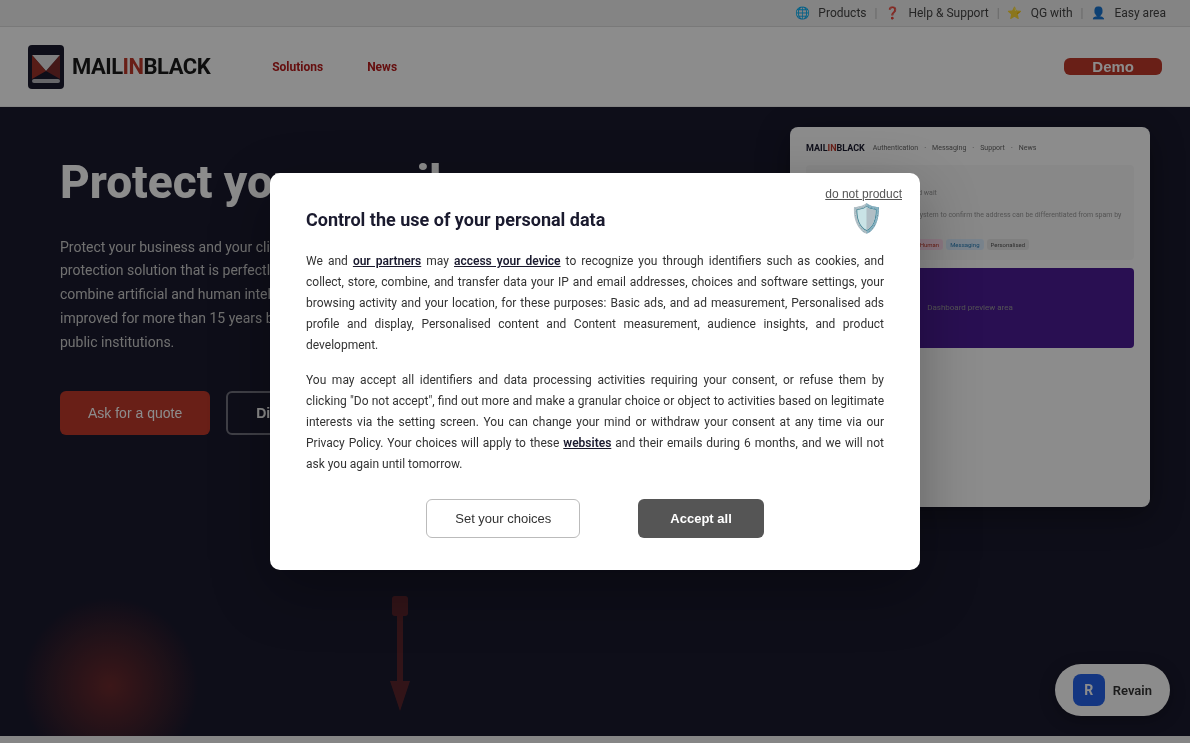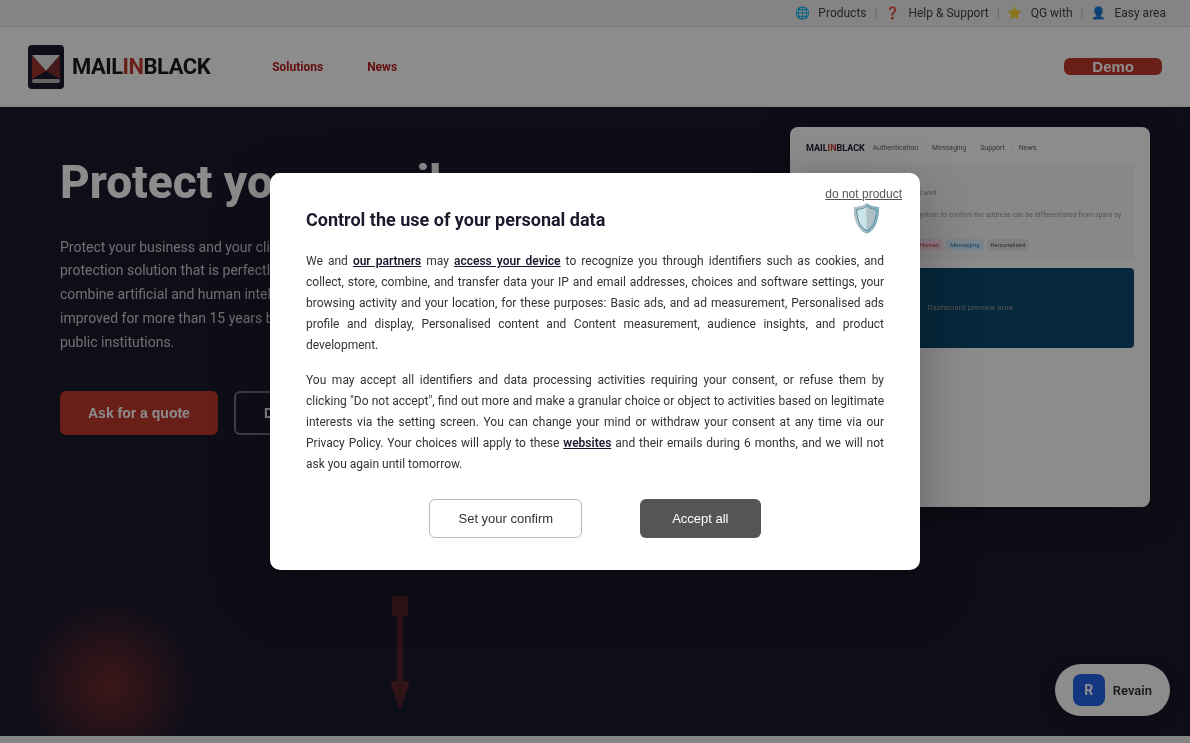"Dashboard preview area" div { background: #0c4a6e -> #4c1d95 }
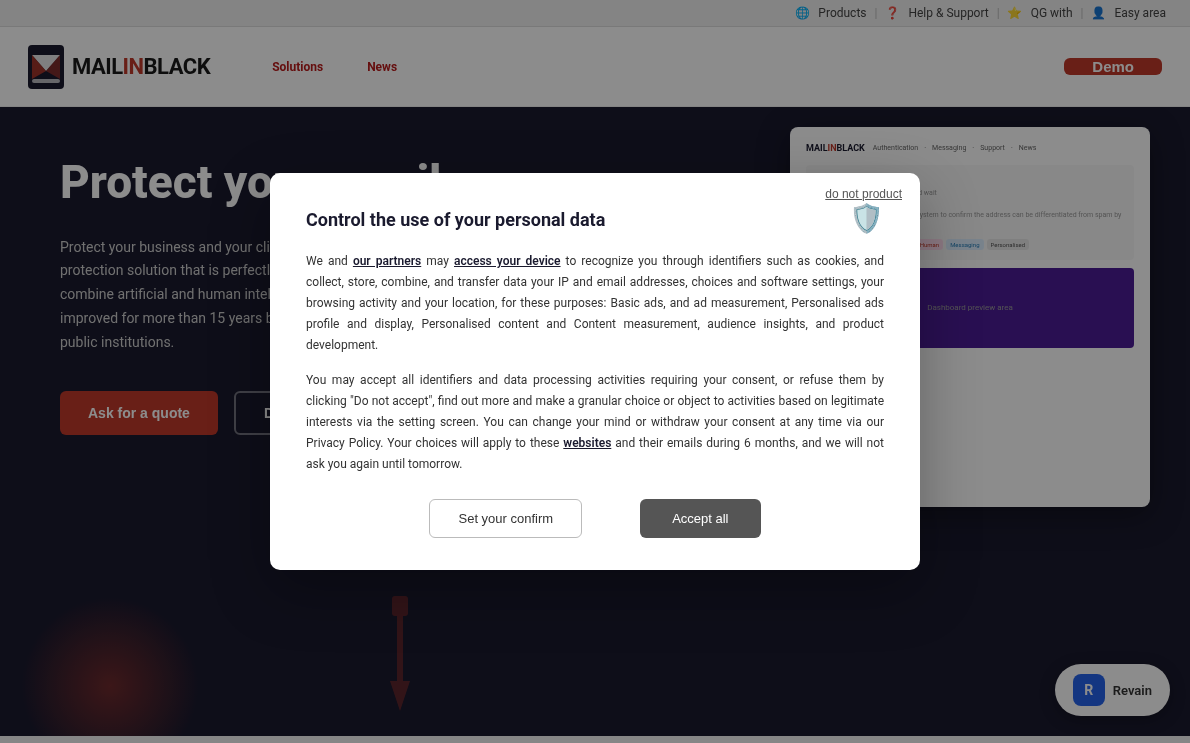"Ask for a quote" .btn-primary { font-weight: 700 -> 400 }
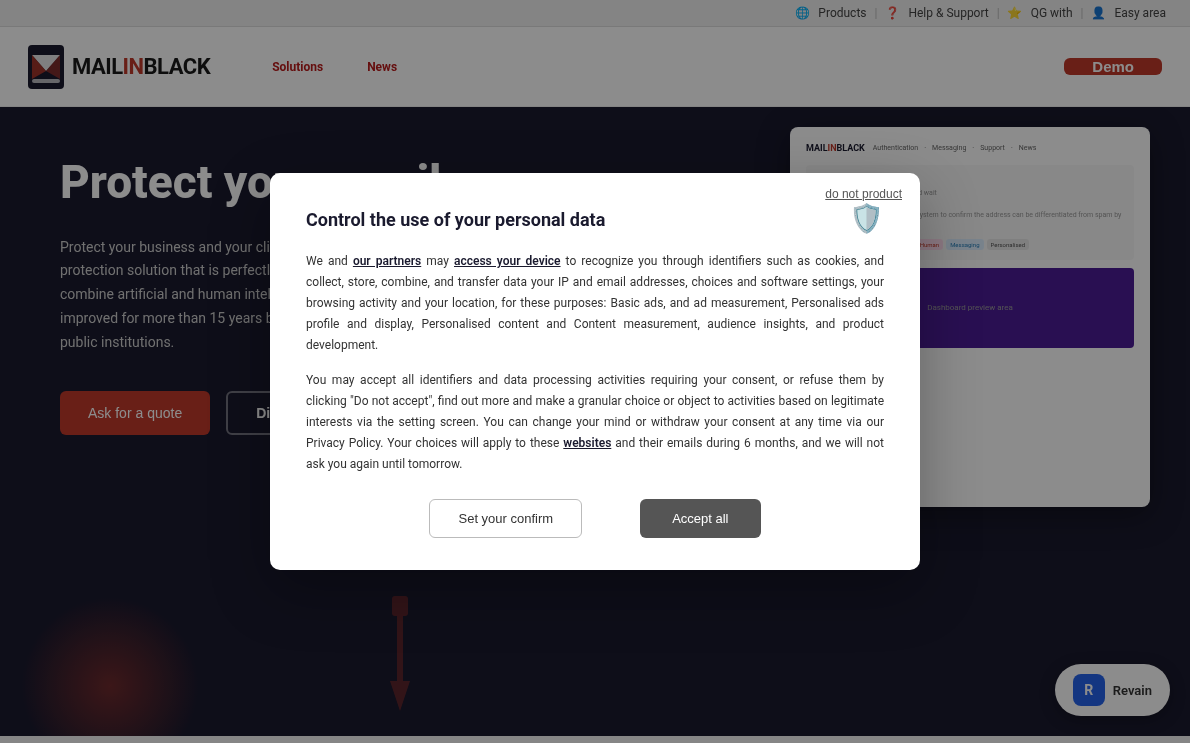"Set your confirm" button.btn-set-choices { text: confirm -> choices }
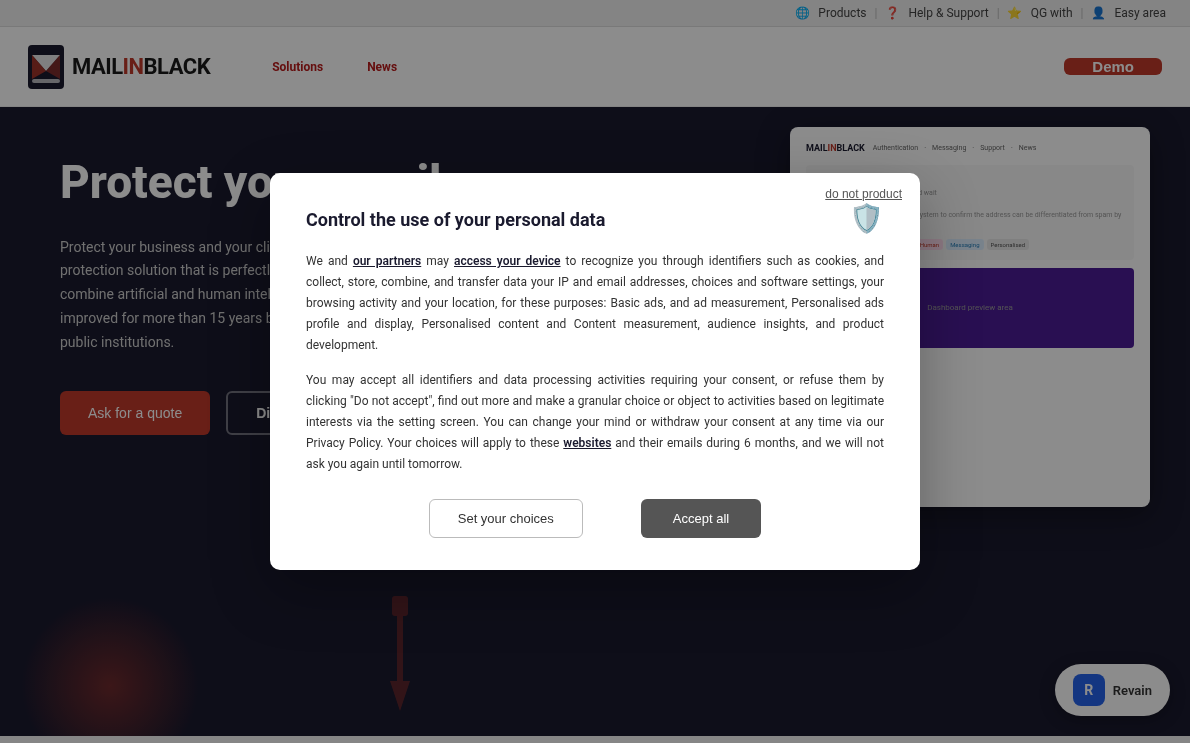"Accept all" .btn-accept-all { font-weight: 400 -> 700 }
